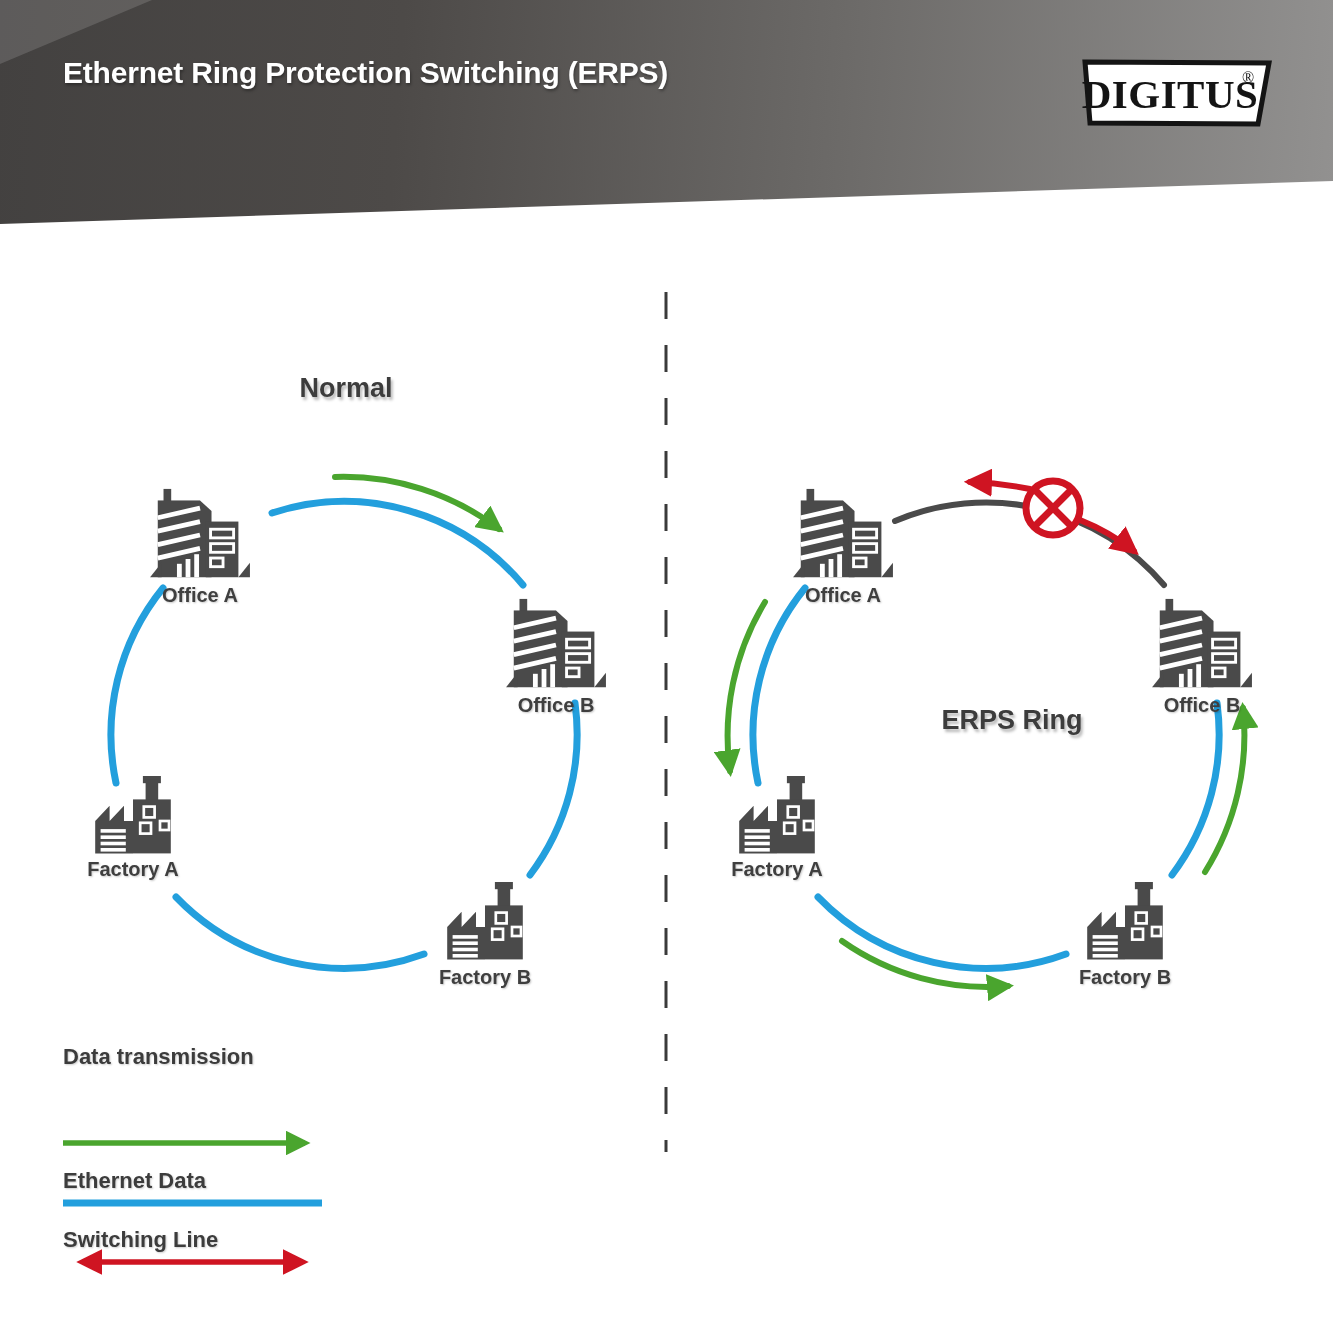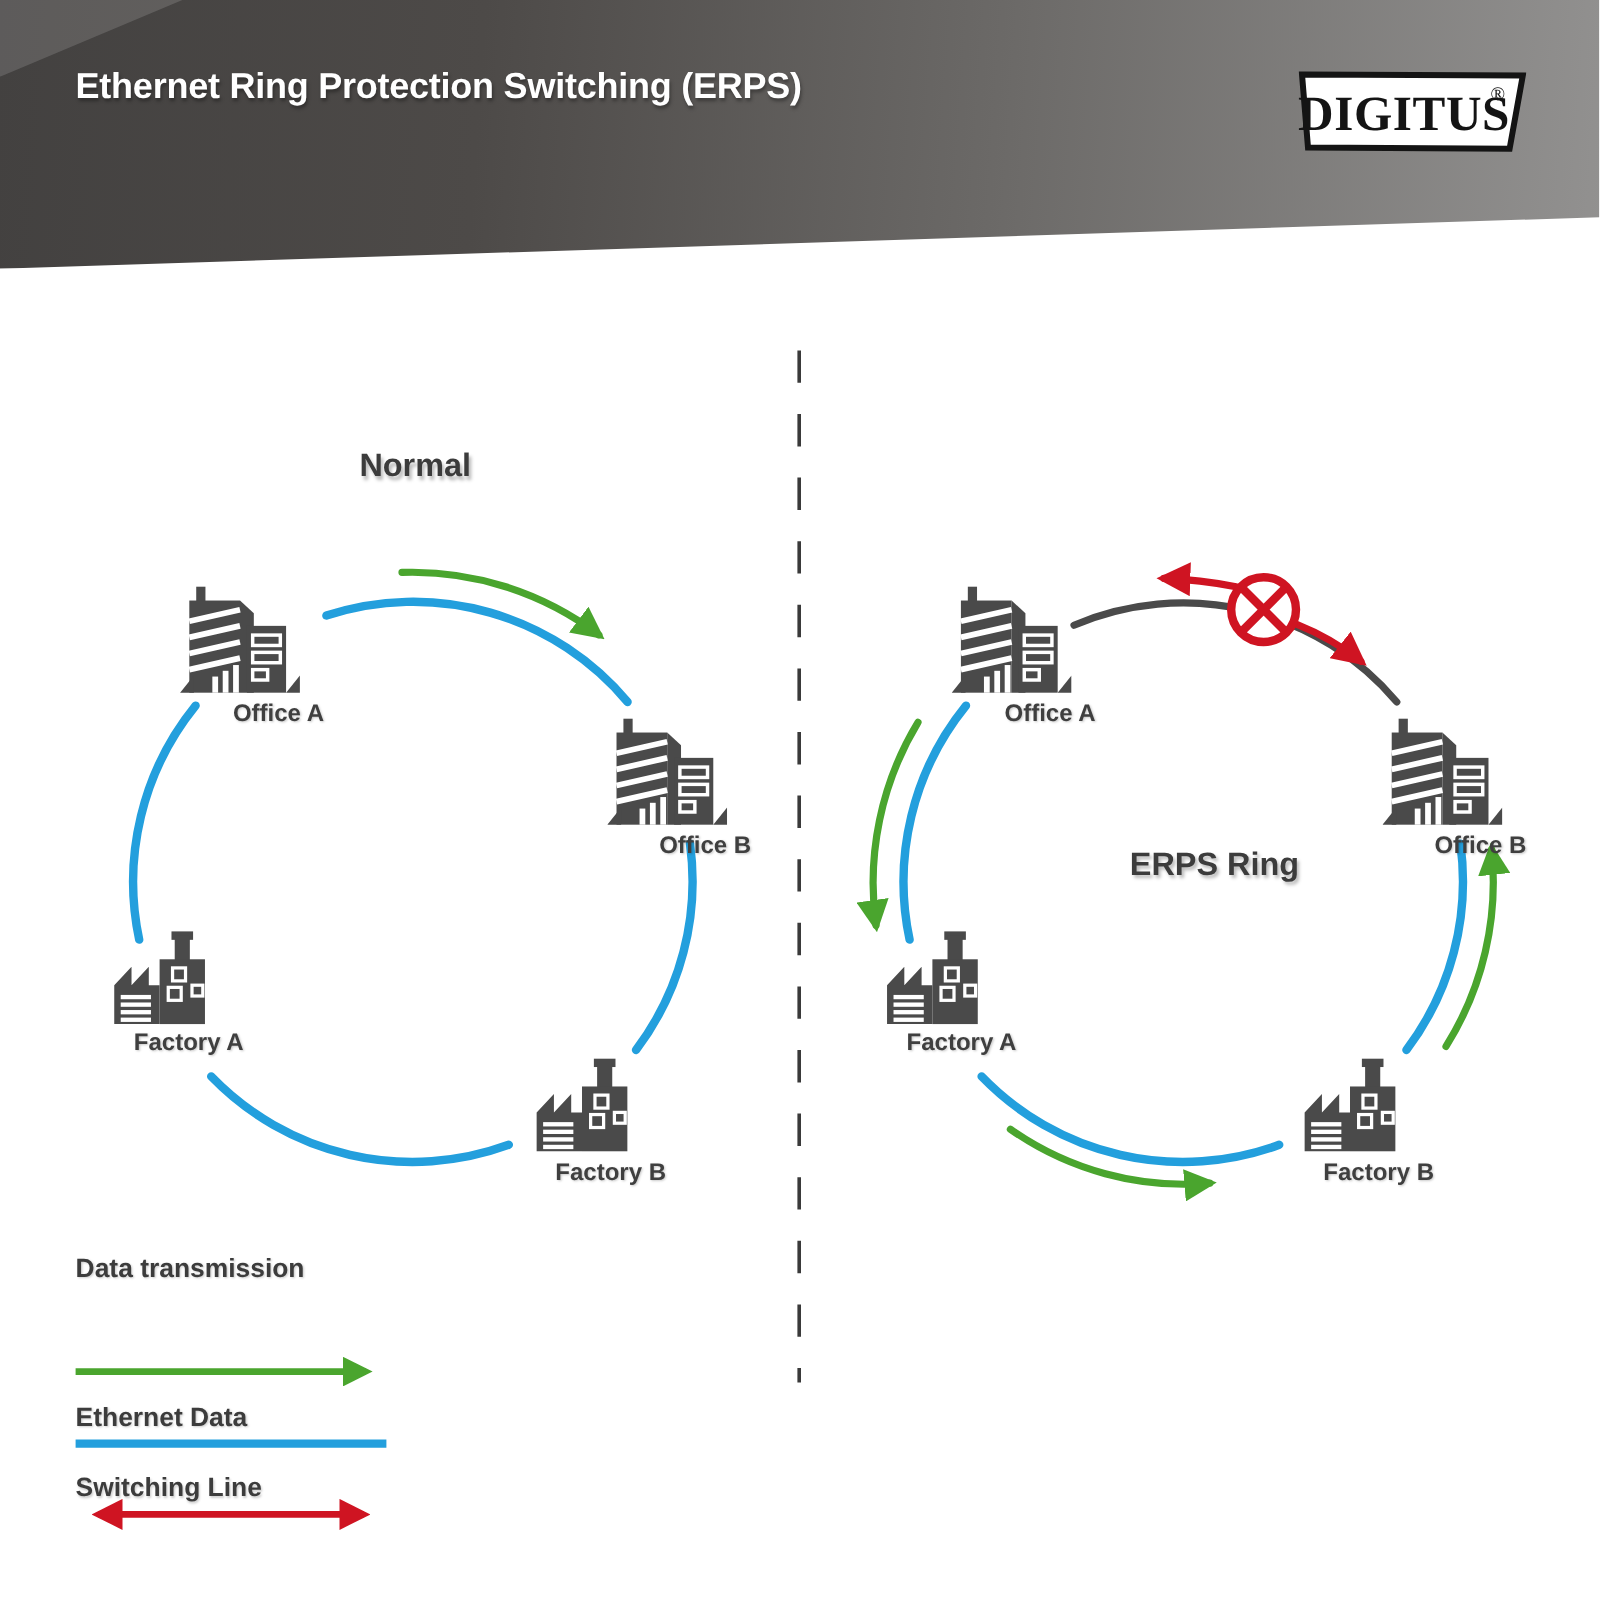"Office A" .node-label { text-align: right -> center }
